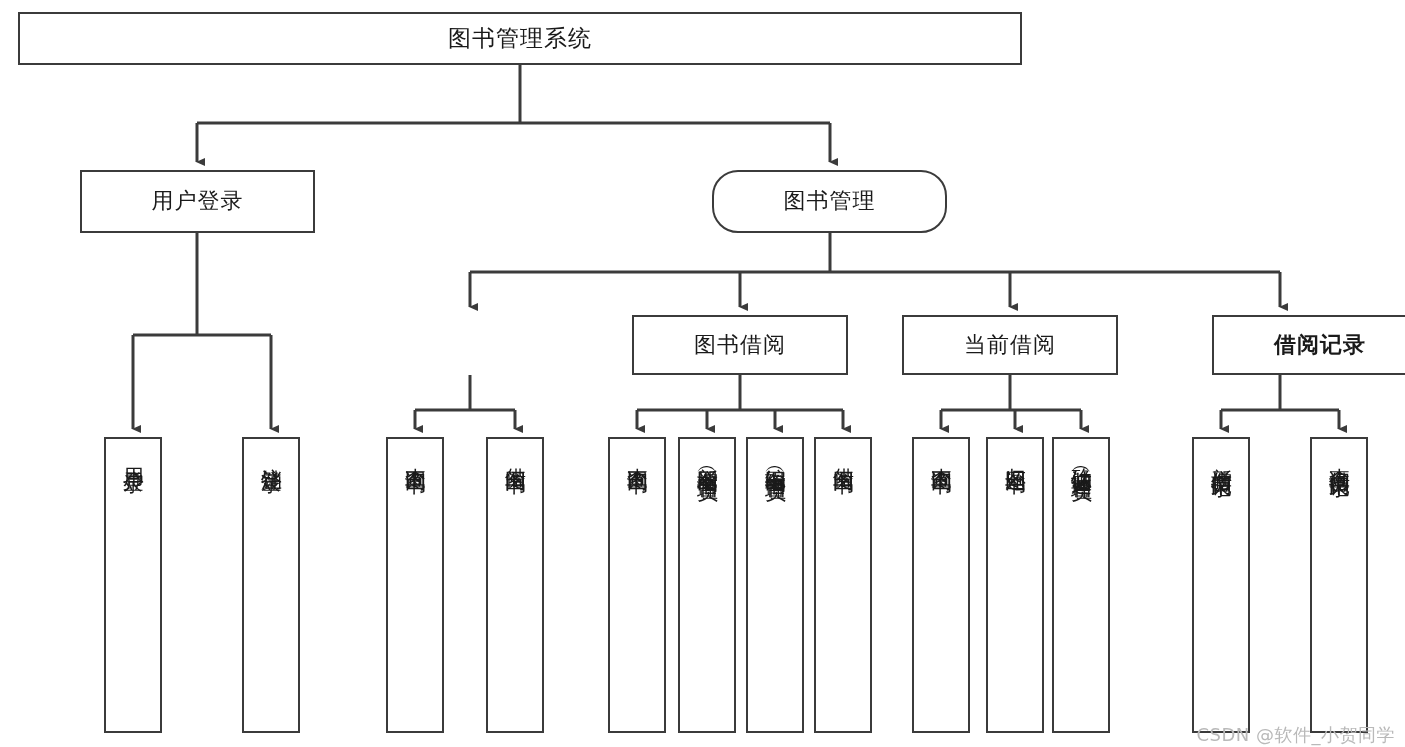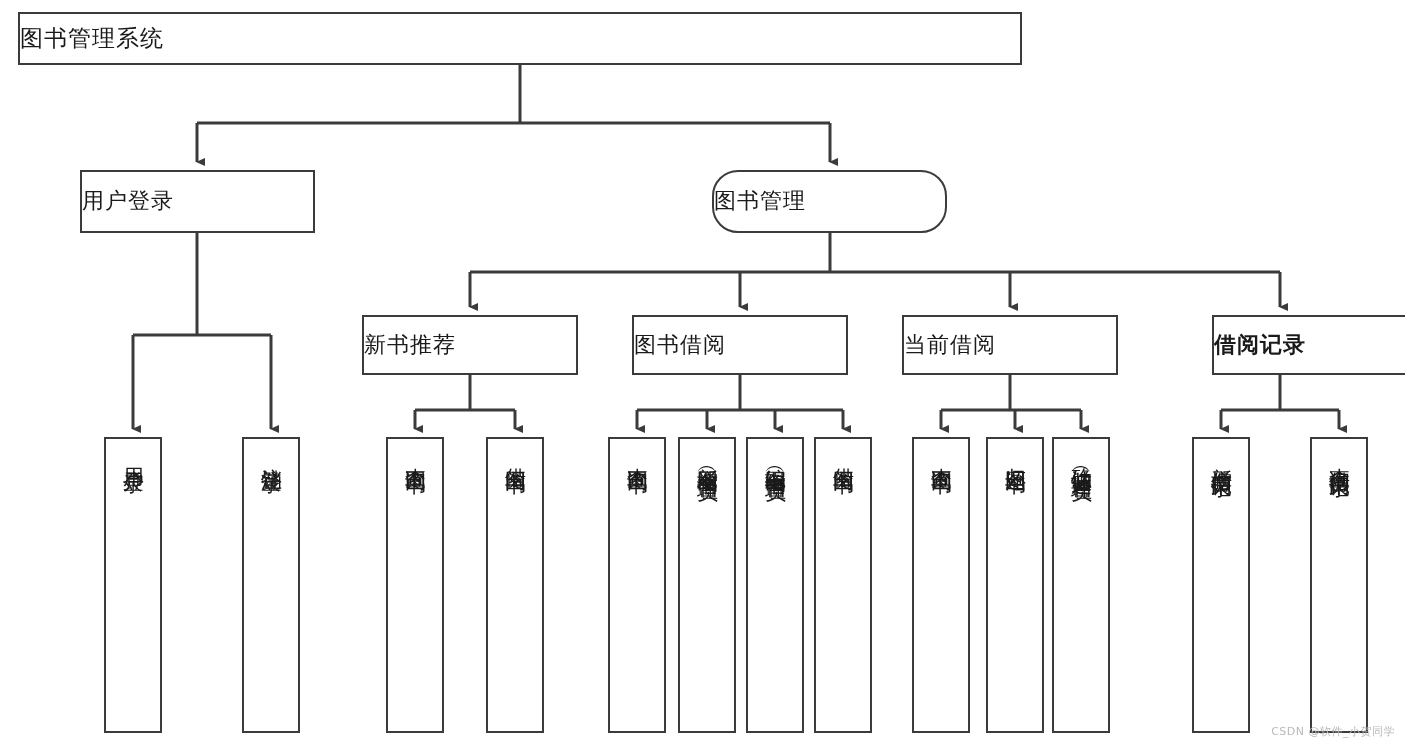"图书管理系统" .node { justify-content: none -> center }
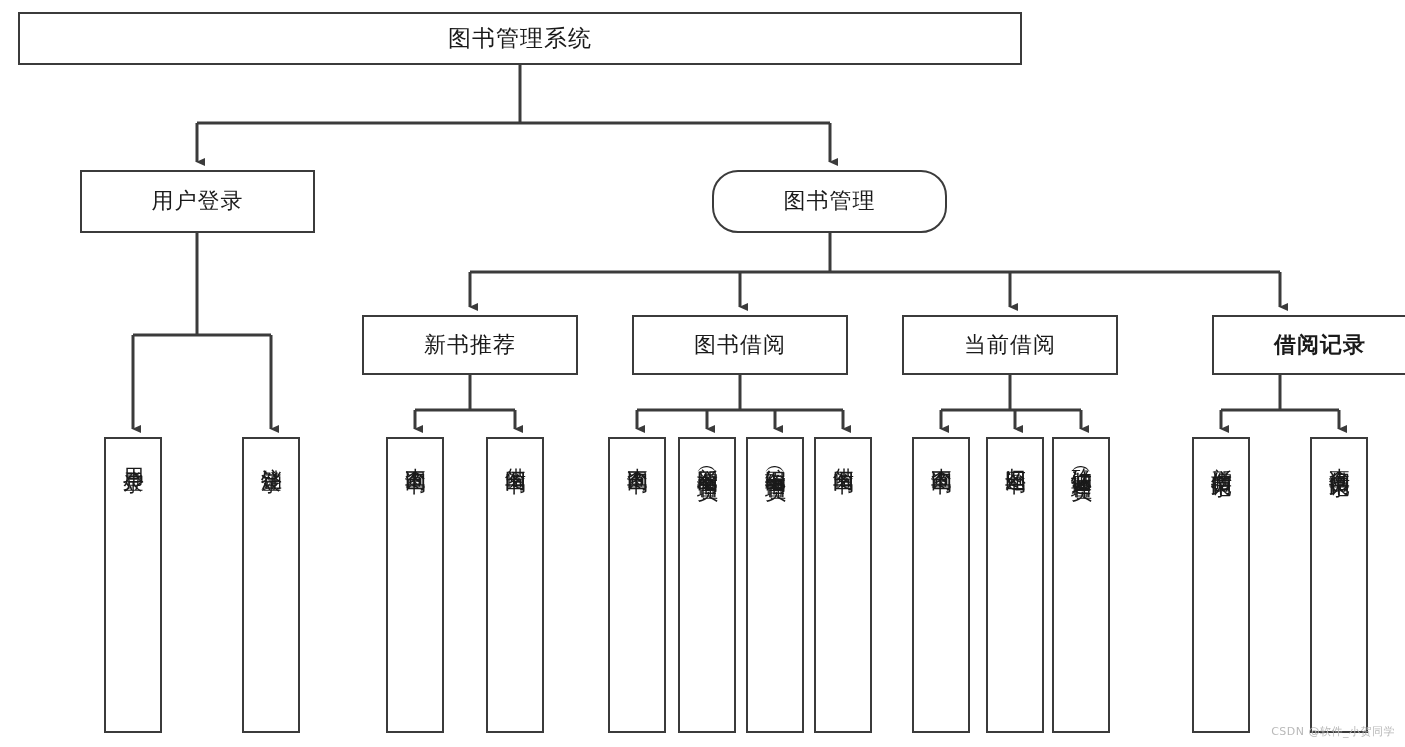"新书推荐" div.node { html: <div> <span>新书推荐</span> </div> -> none }
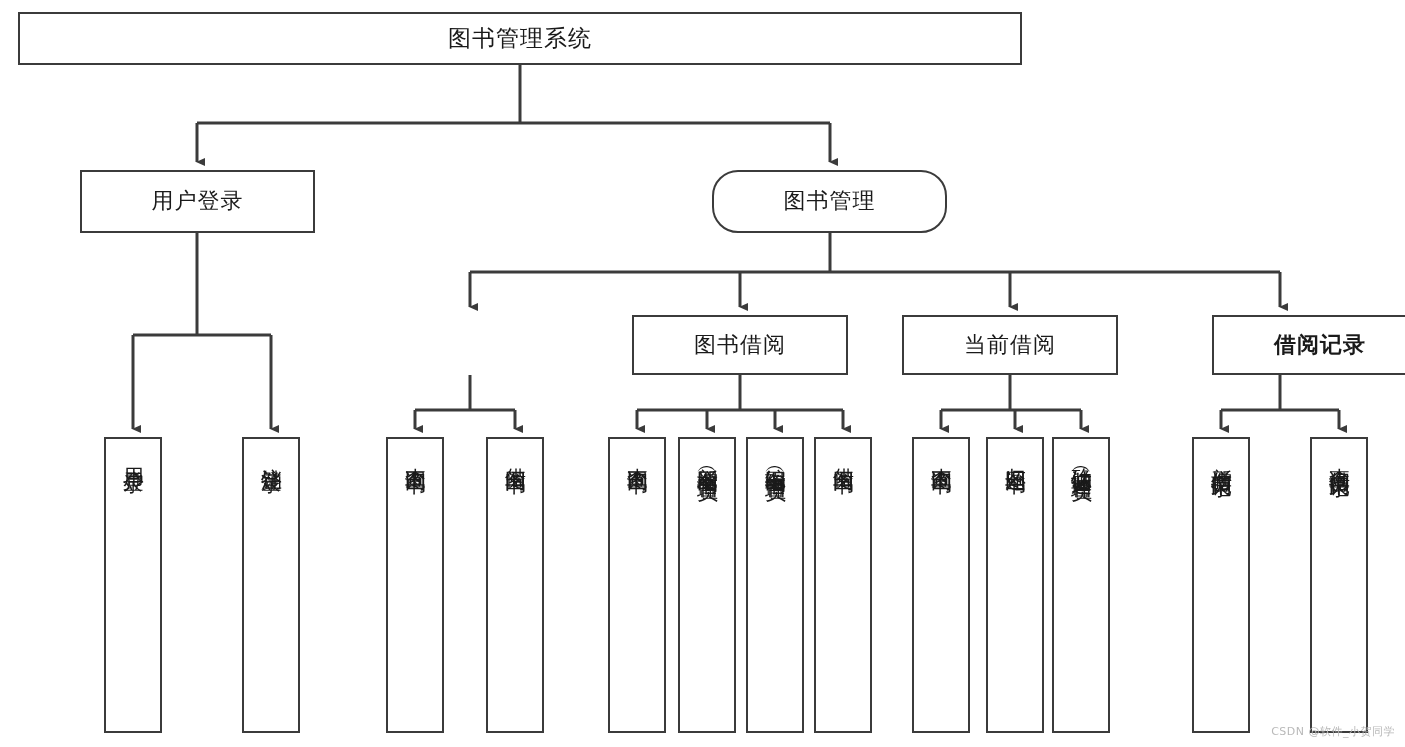"CSDN @软件_小贺同学" #watermark { bottom: 8px -> 0; font-size: 11px -> 18px }
